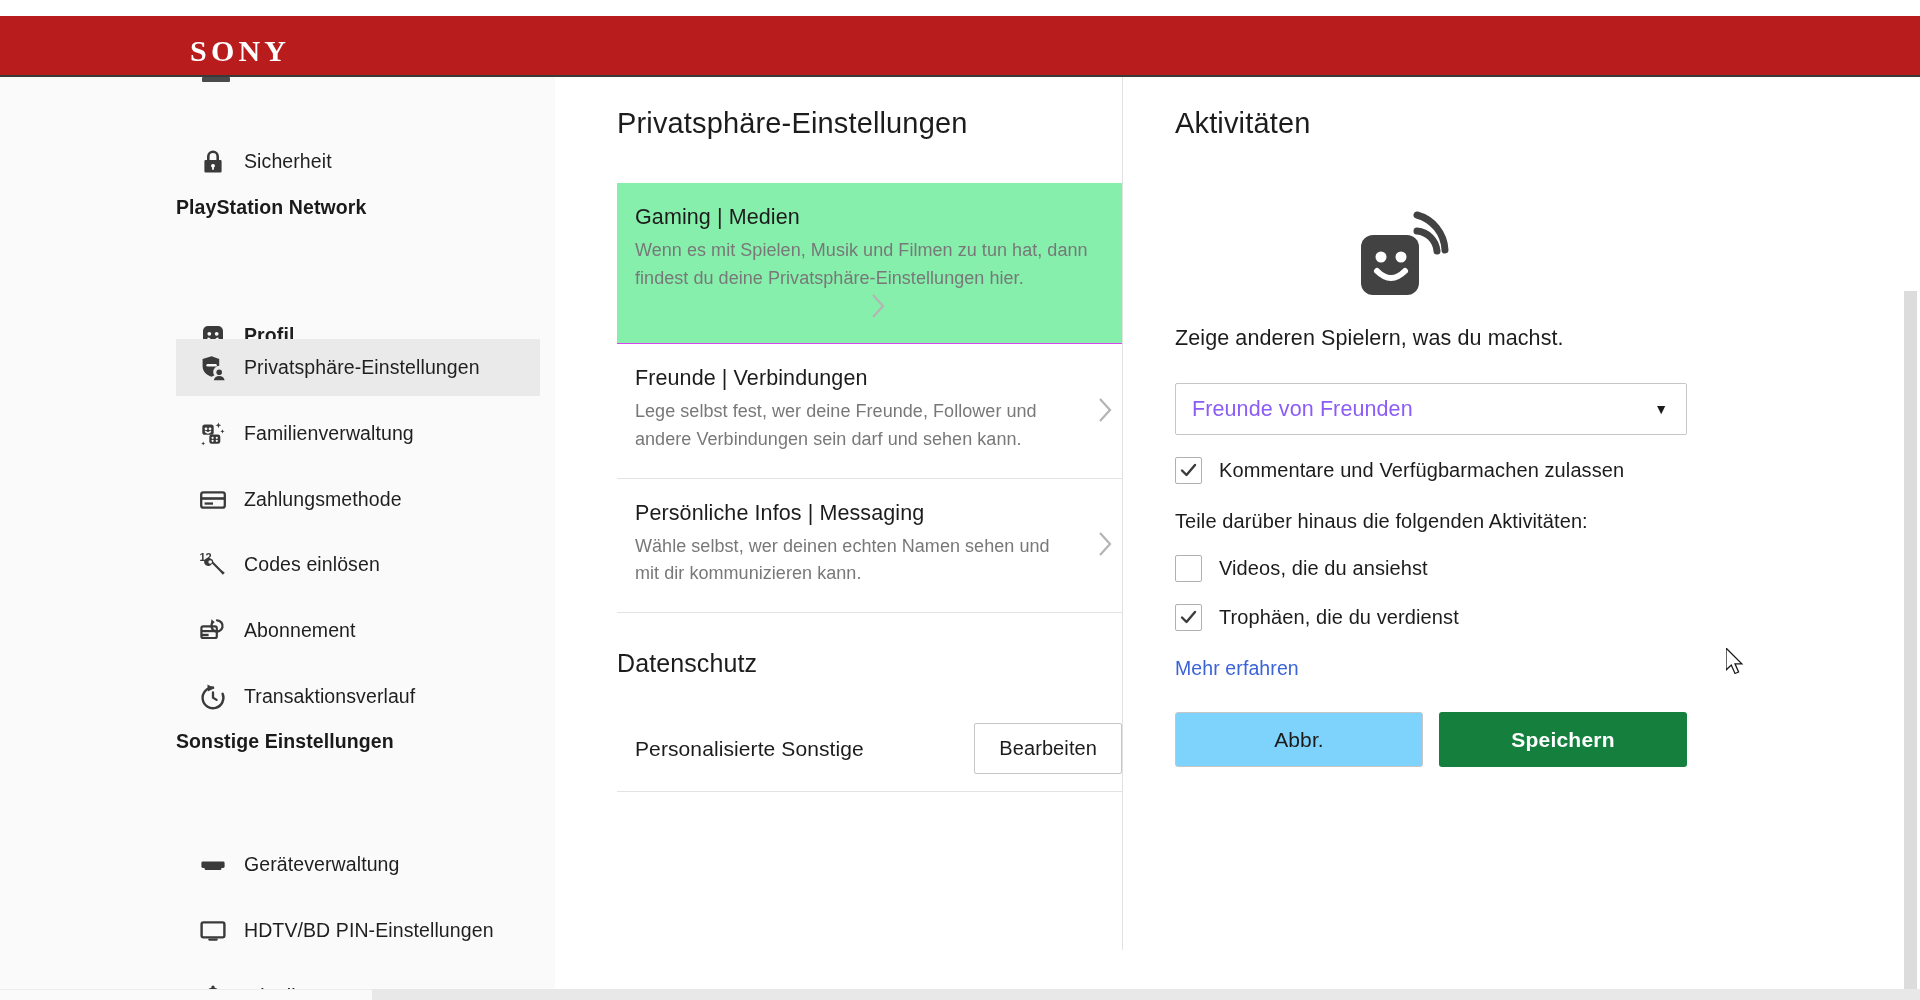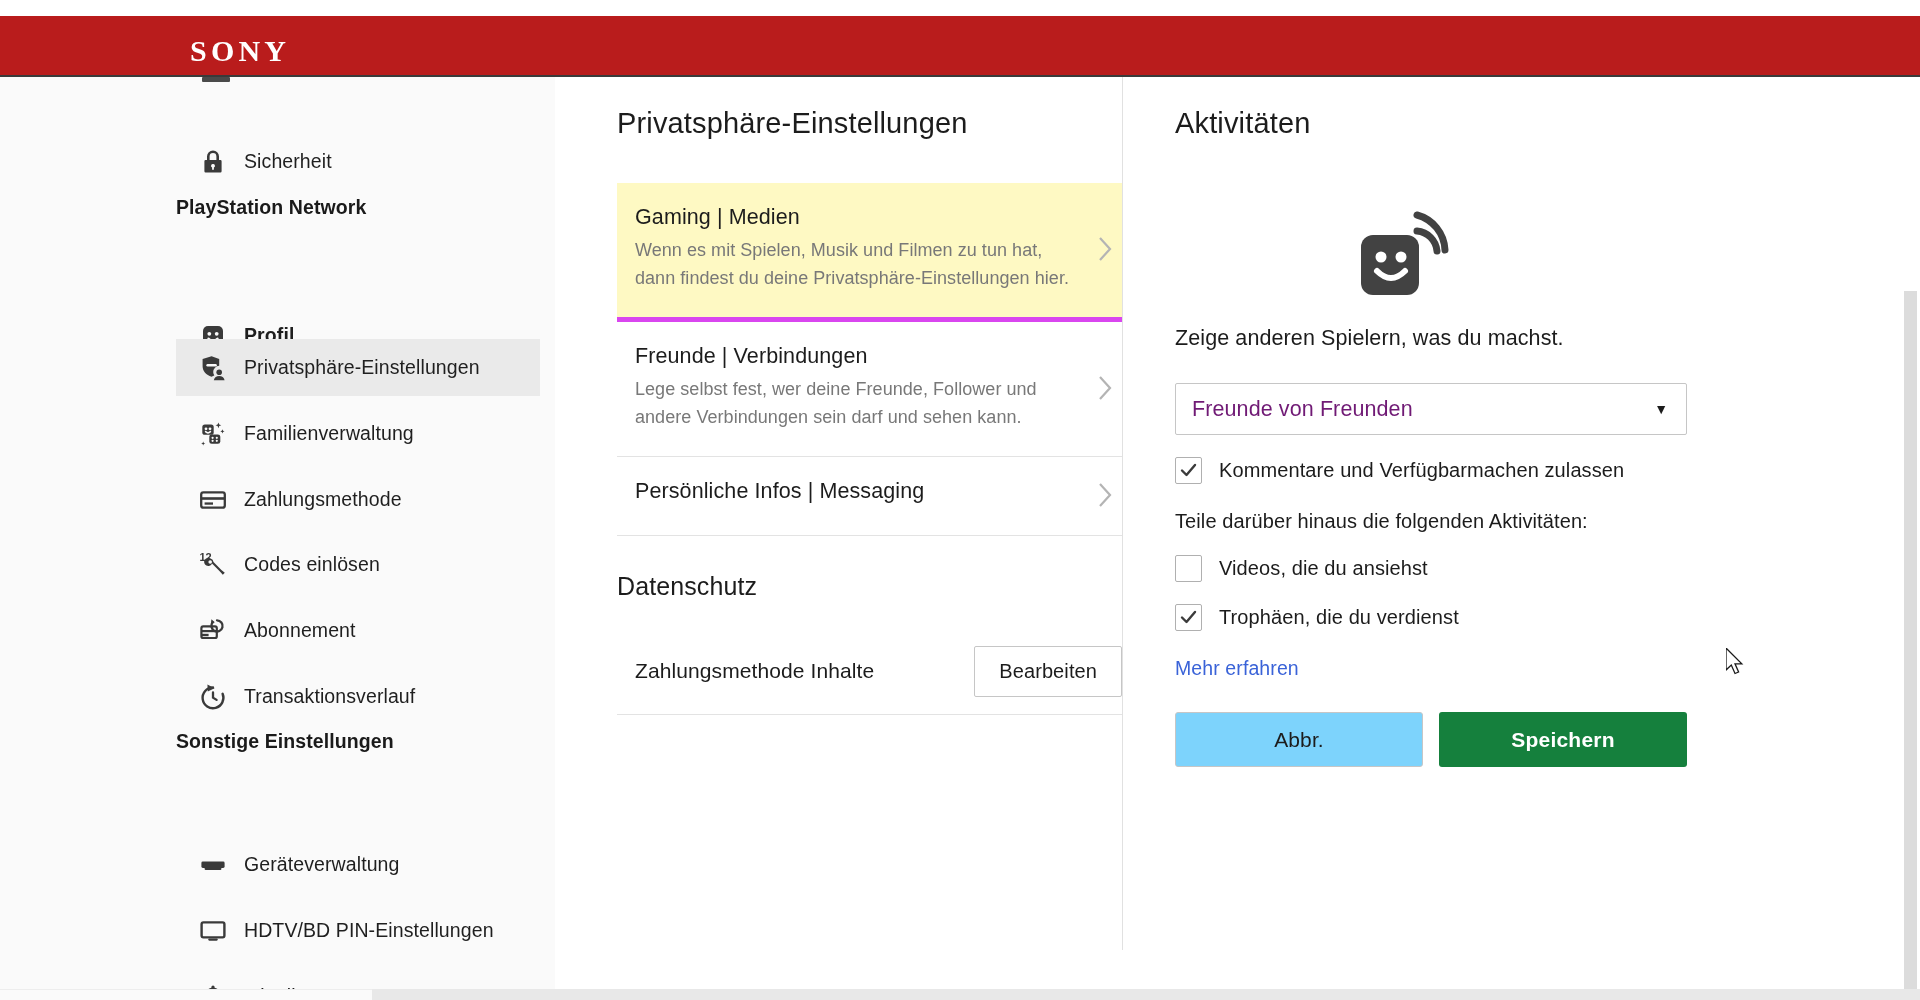"Gaming | Medien" .card.first { background: #fef9c3 -> #86efac; border-bottom: 5px solid #d946ef -> 1px solid #d946ef; flex-direction: none -> column }
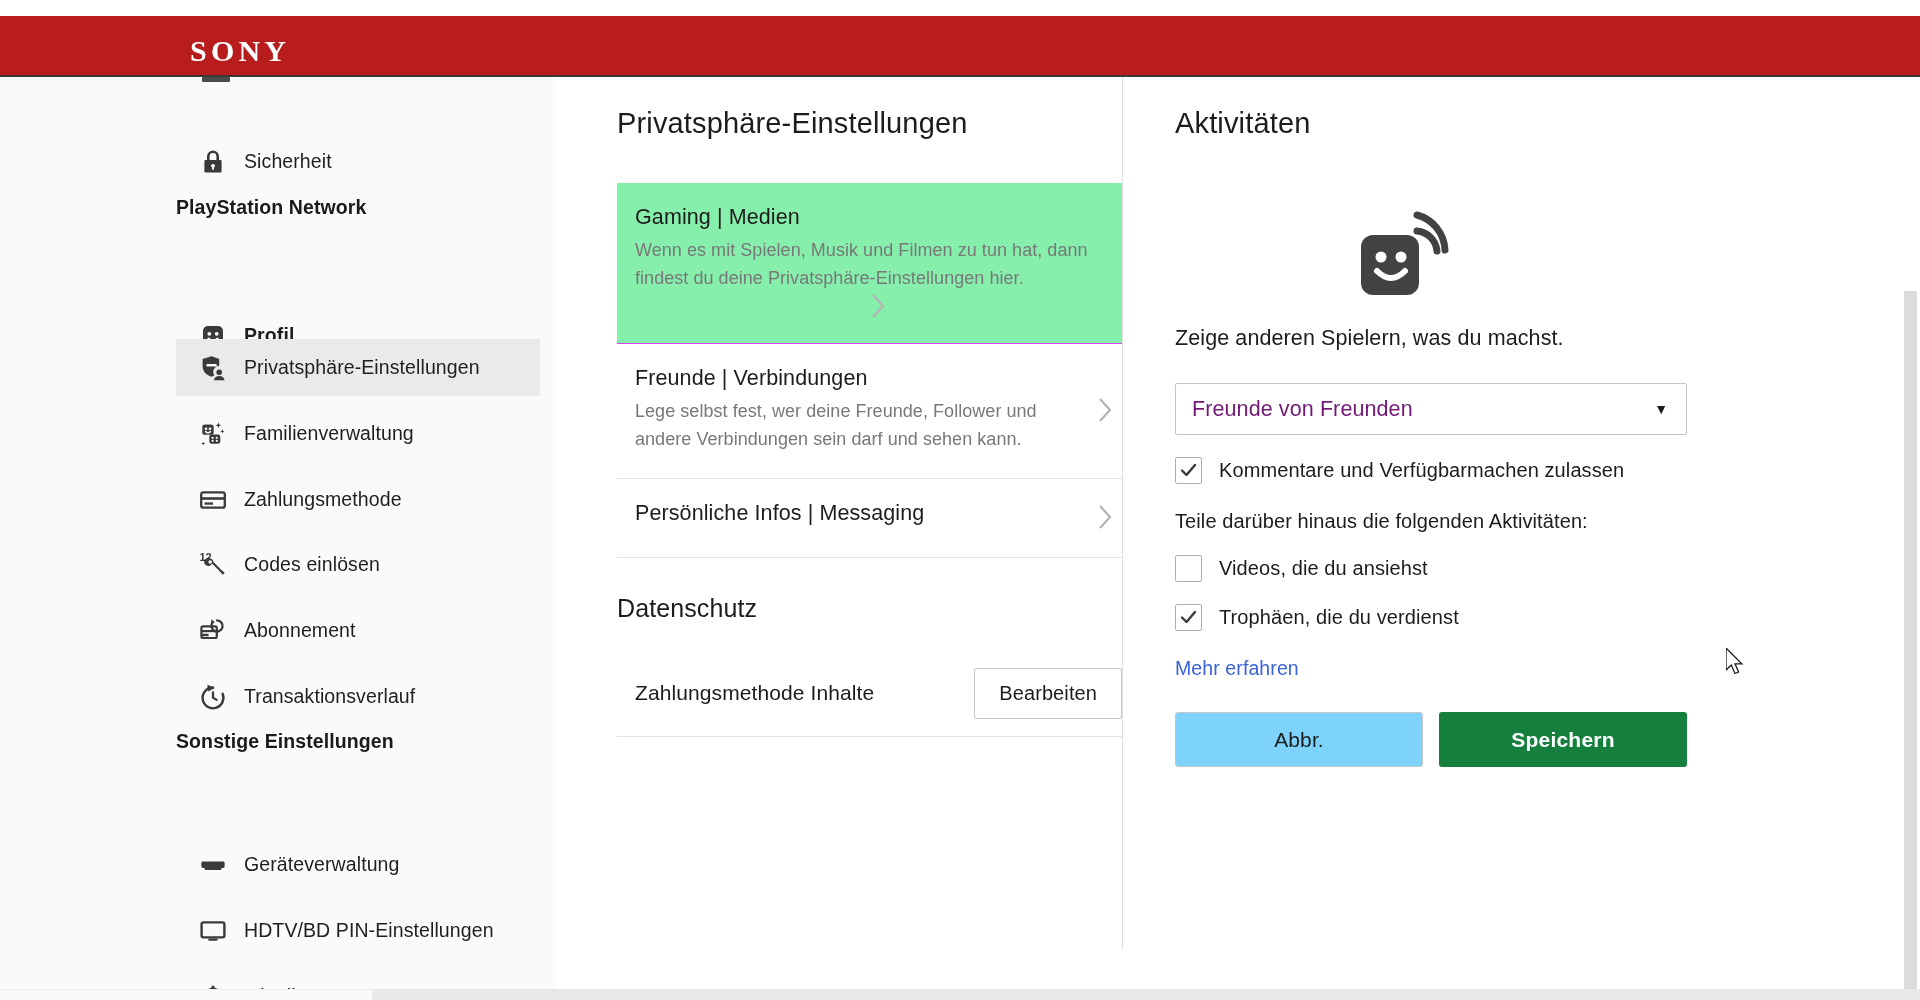"Freunde von Freunden" .select-value { color: #701a75 -> #8b5cf6 }
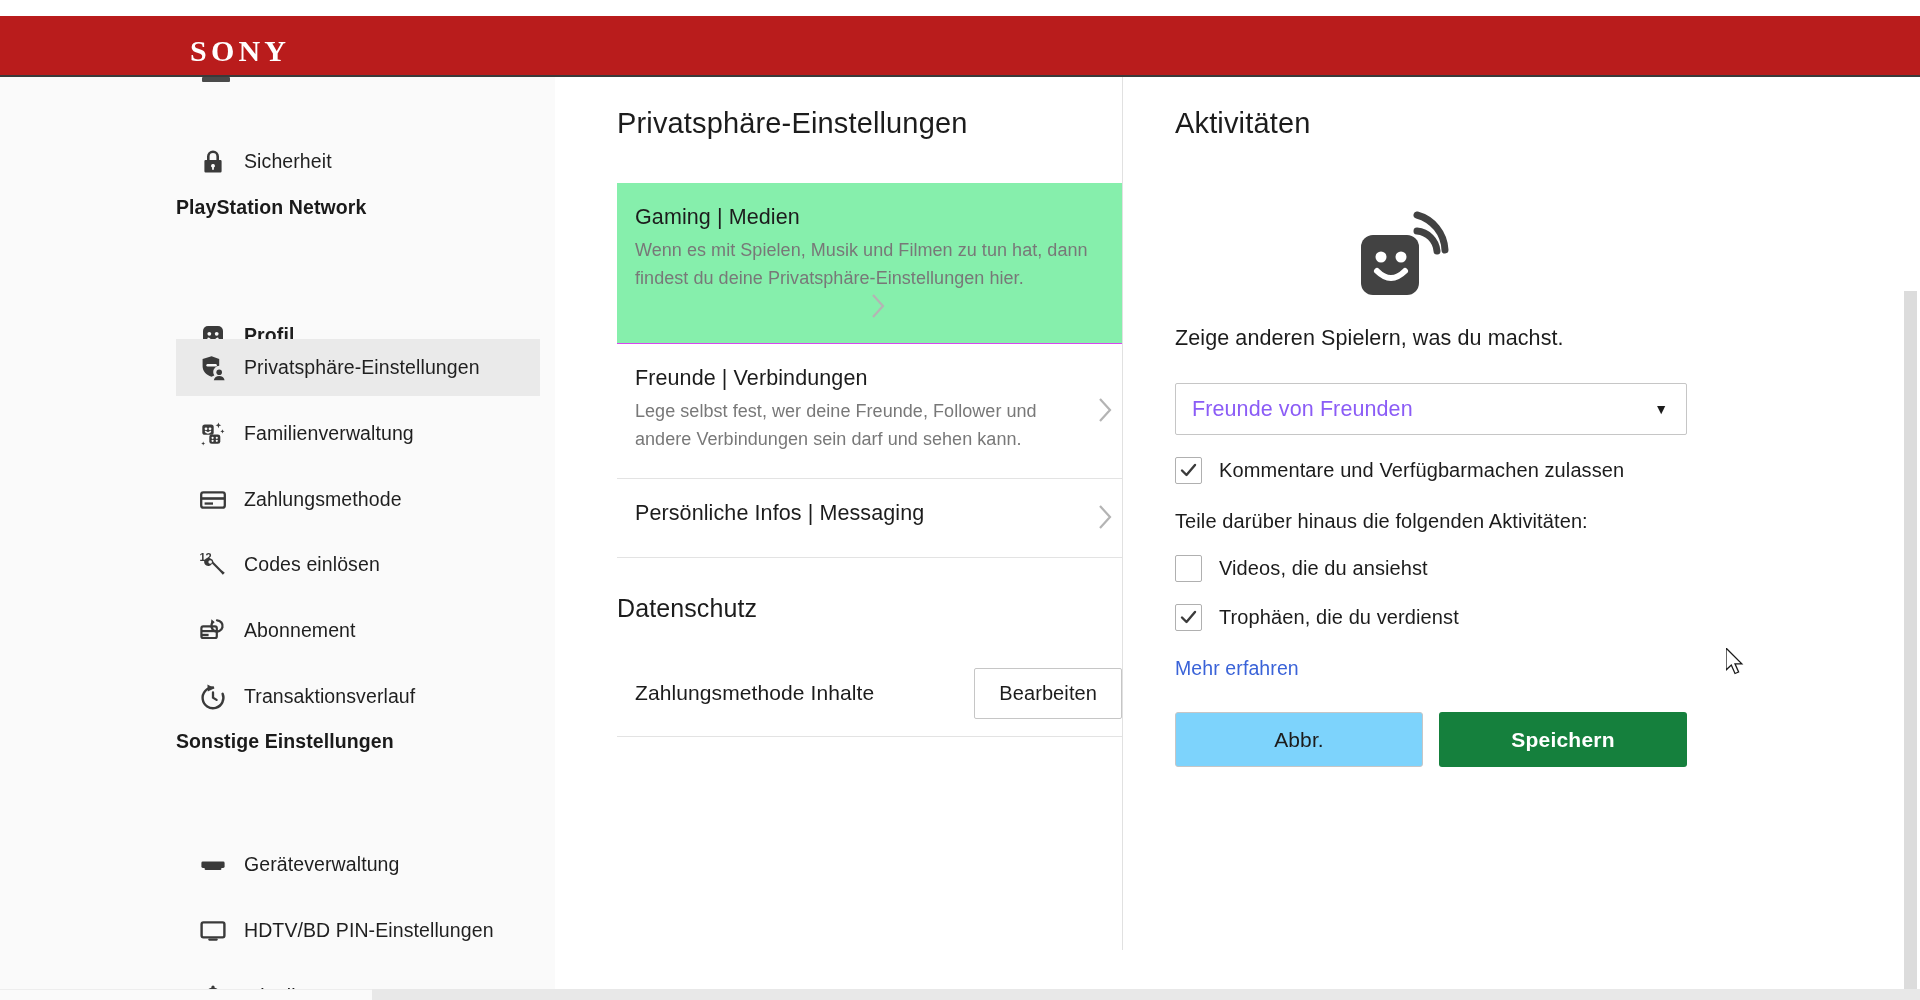"Wähle selbst, wer deinen echten" div.card-desc { html: none -> <div>Wähle selbst, wer deinen echten Namen sehen und mit dir kommunizieren kann.</div> }
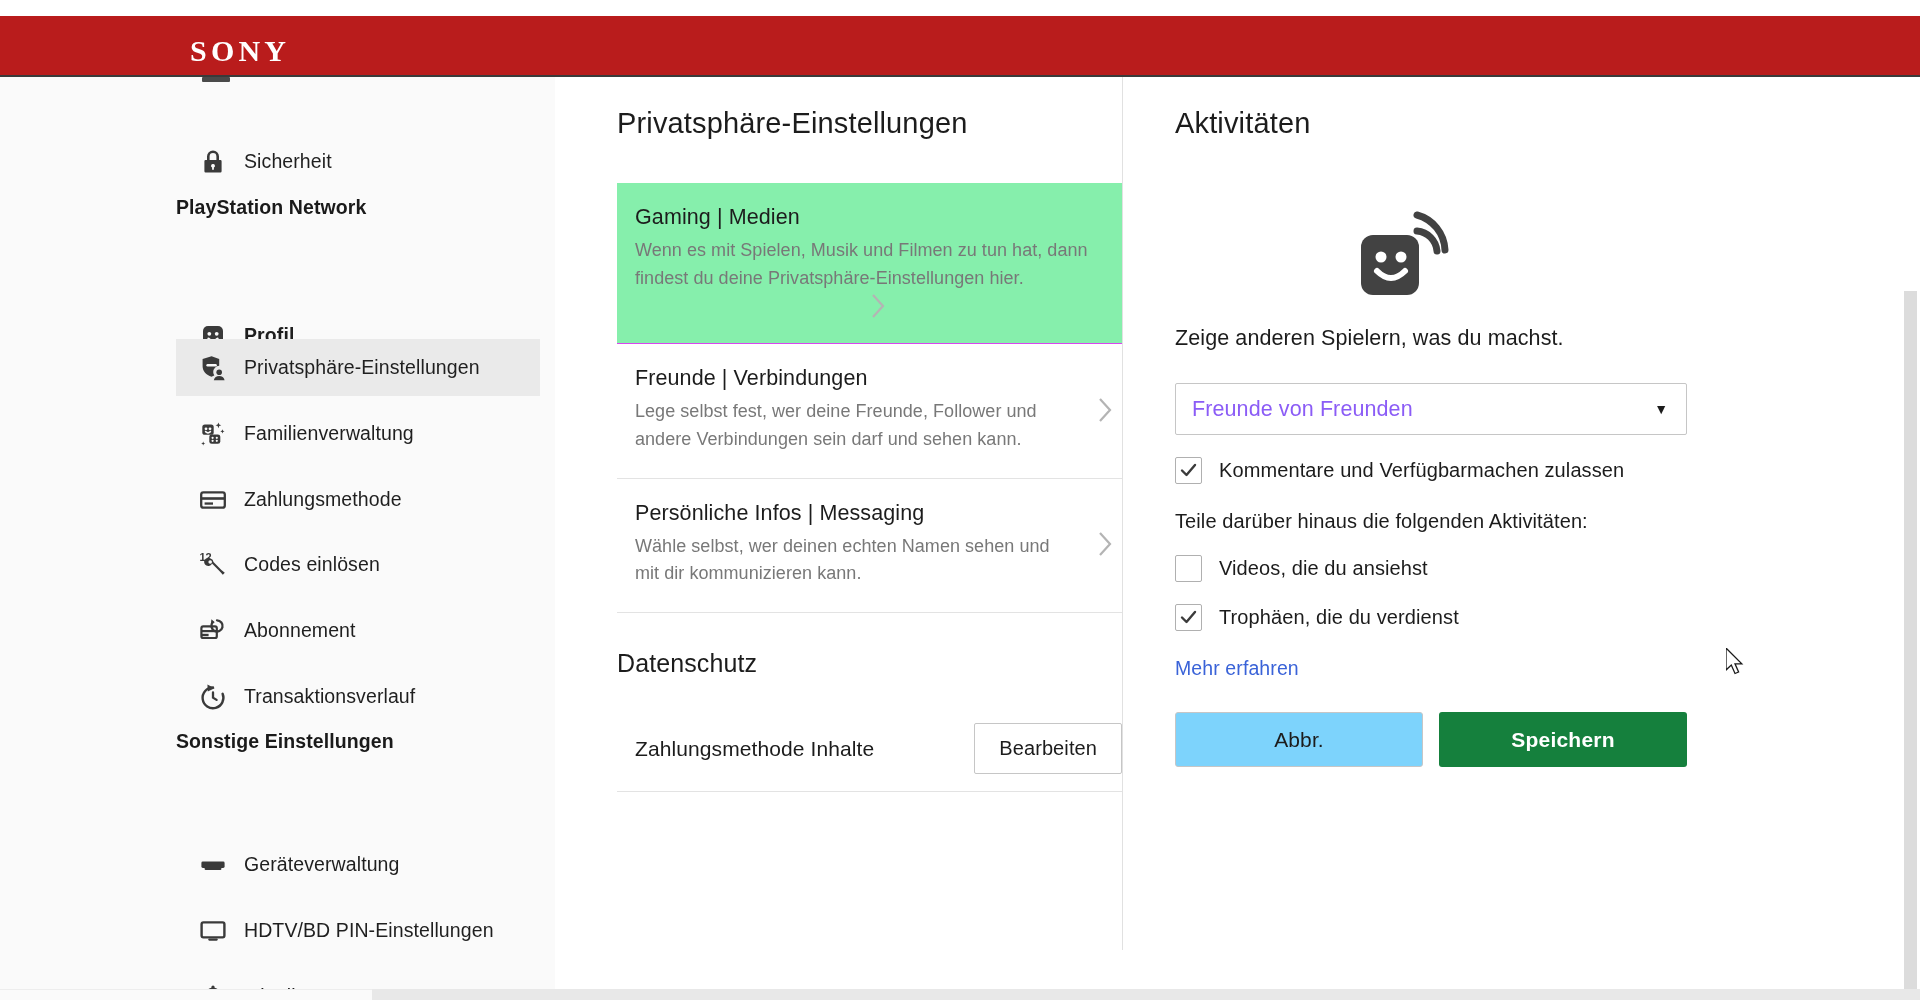"Zahlungsmethode Inhalte" div.row-setting-label { text: Zahlungsmethode Inhalte -> Personalisierte Sonstige }
